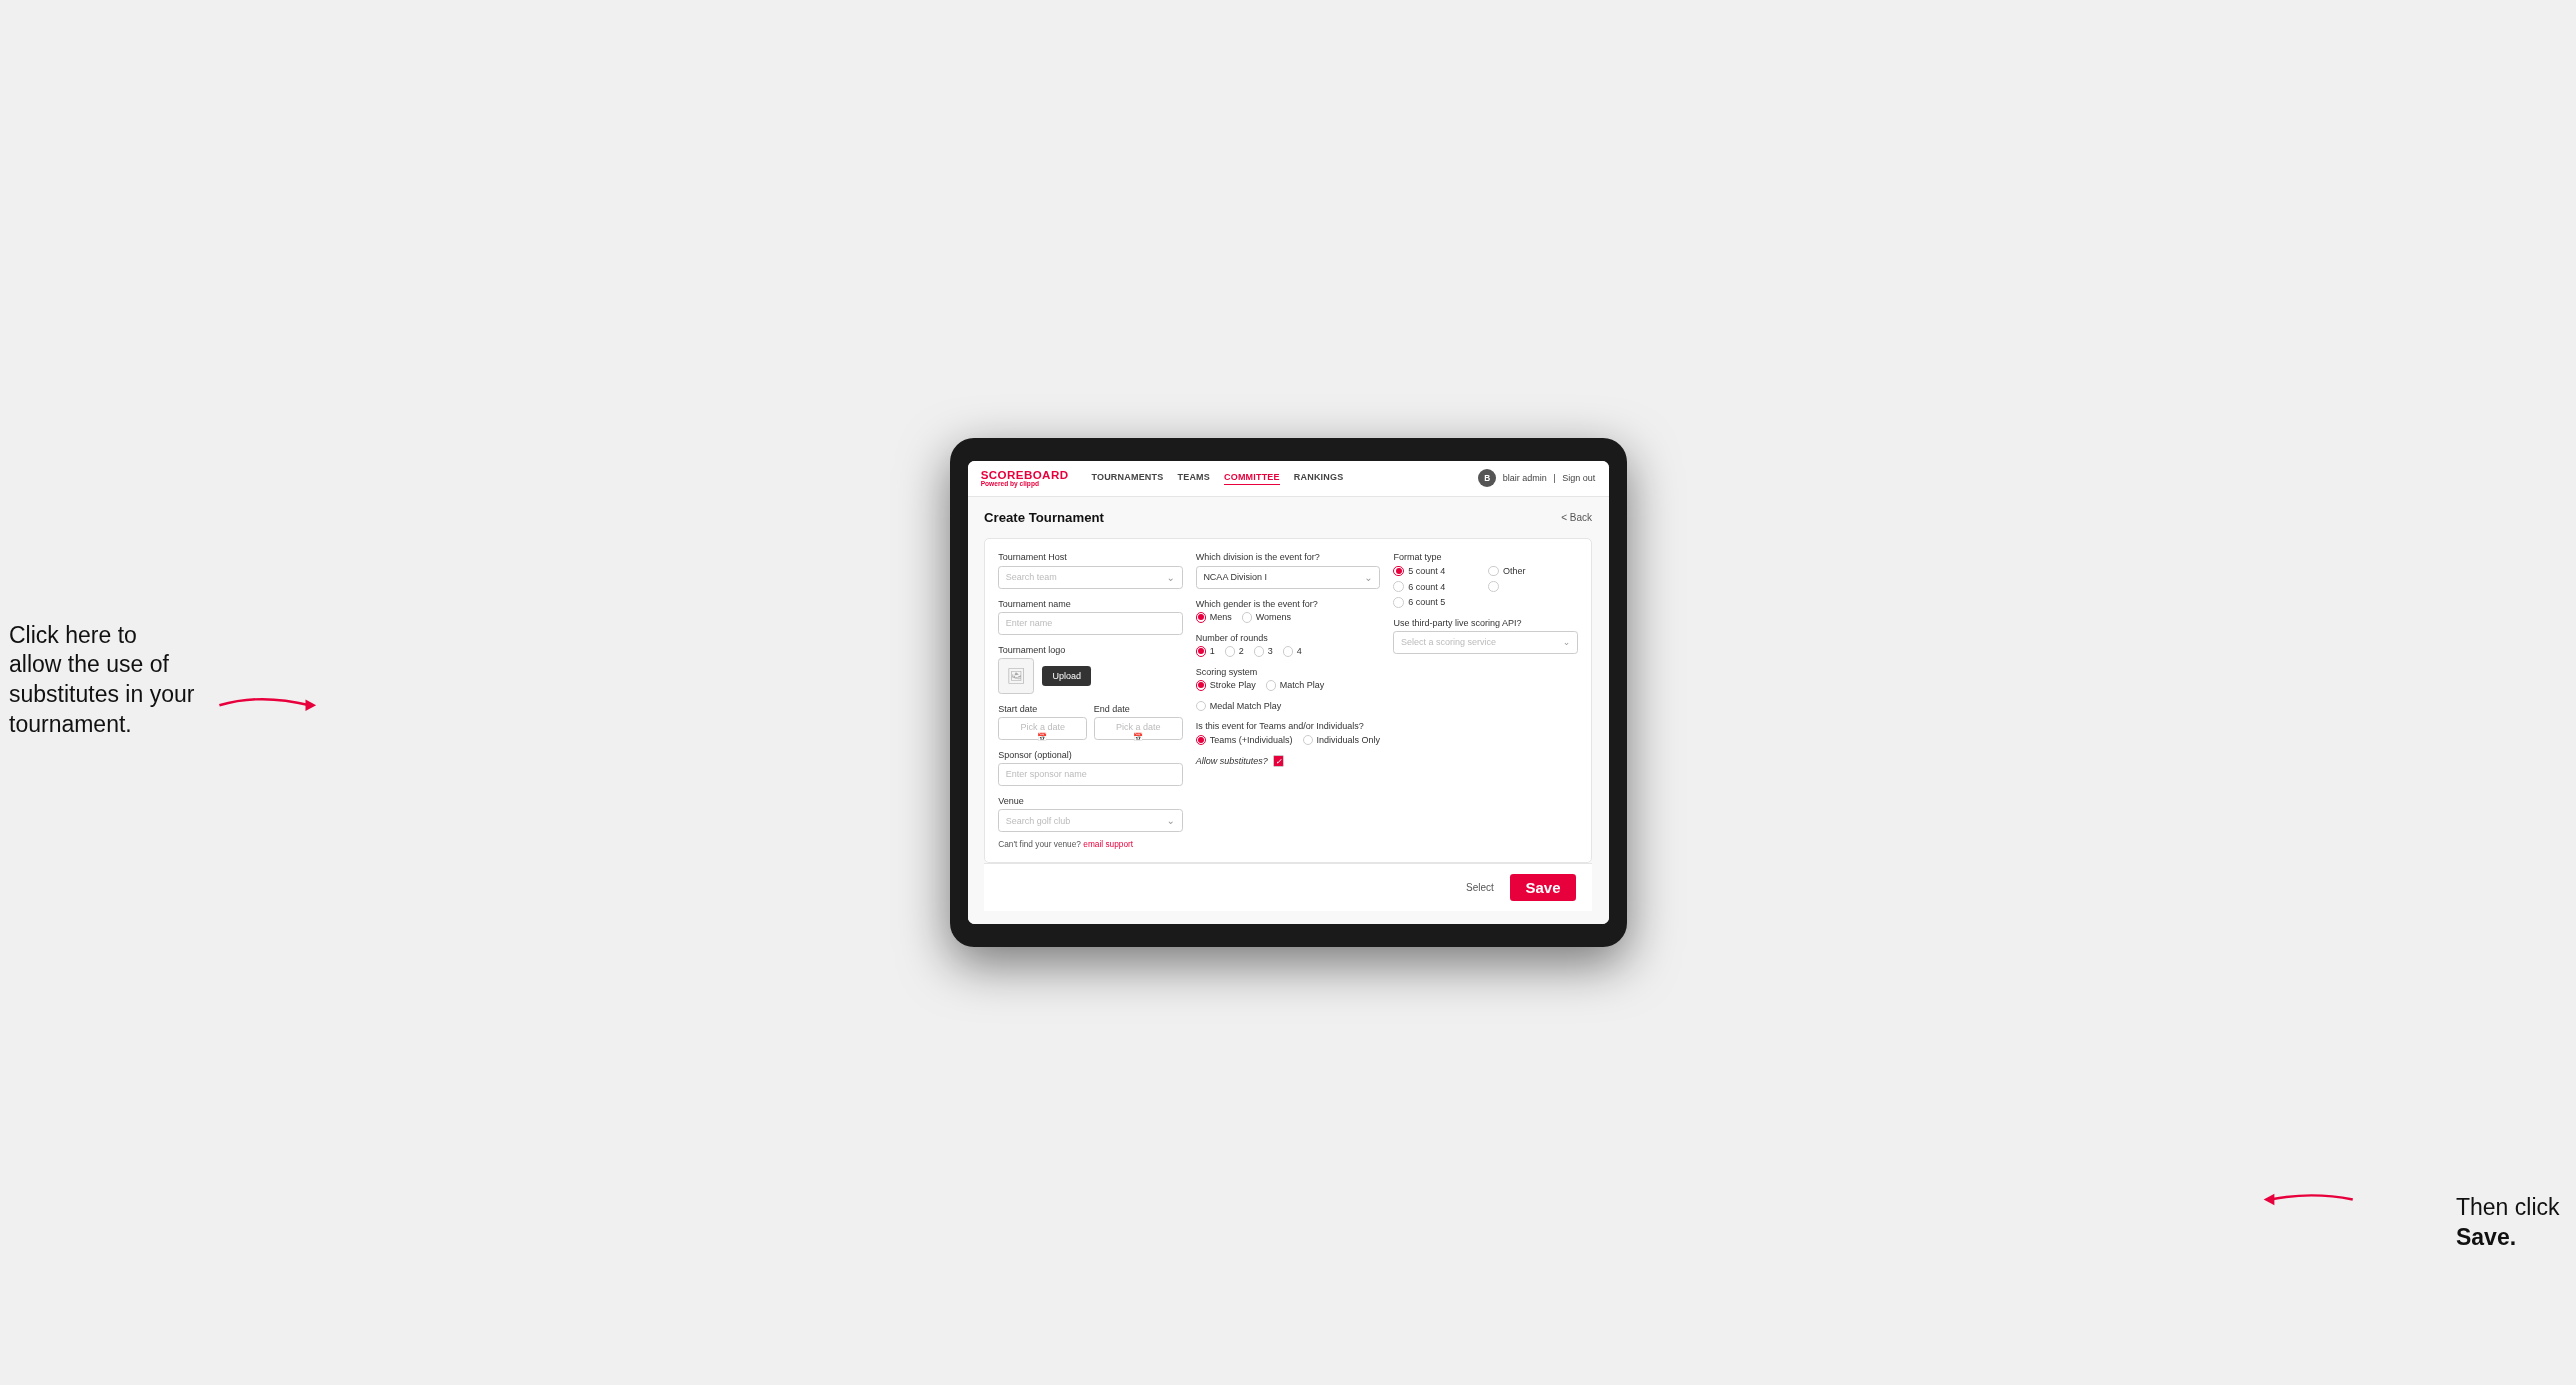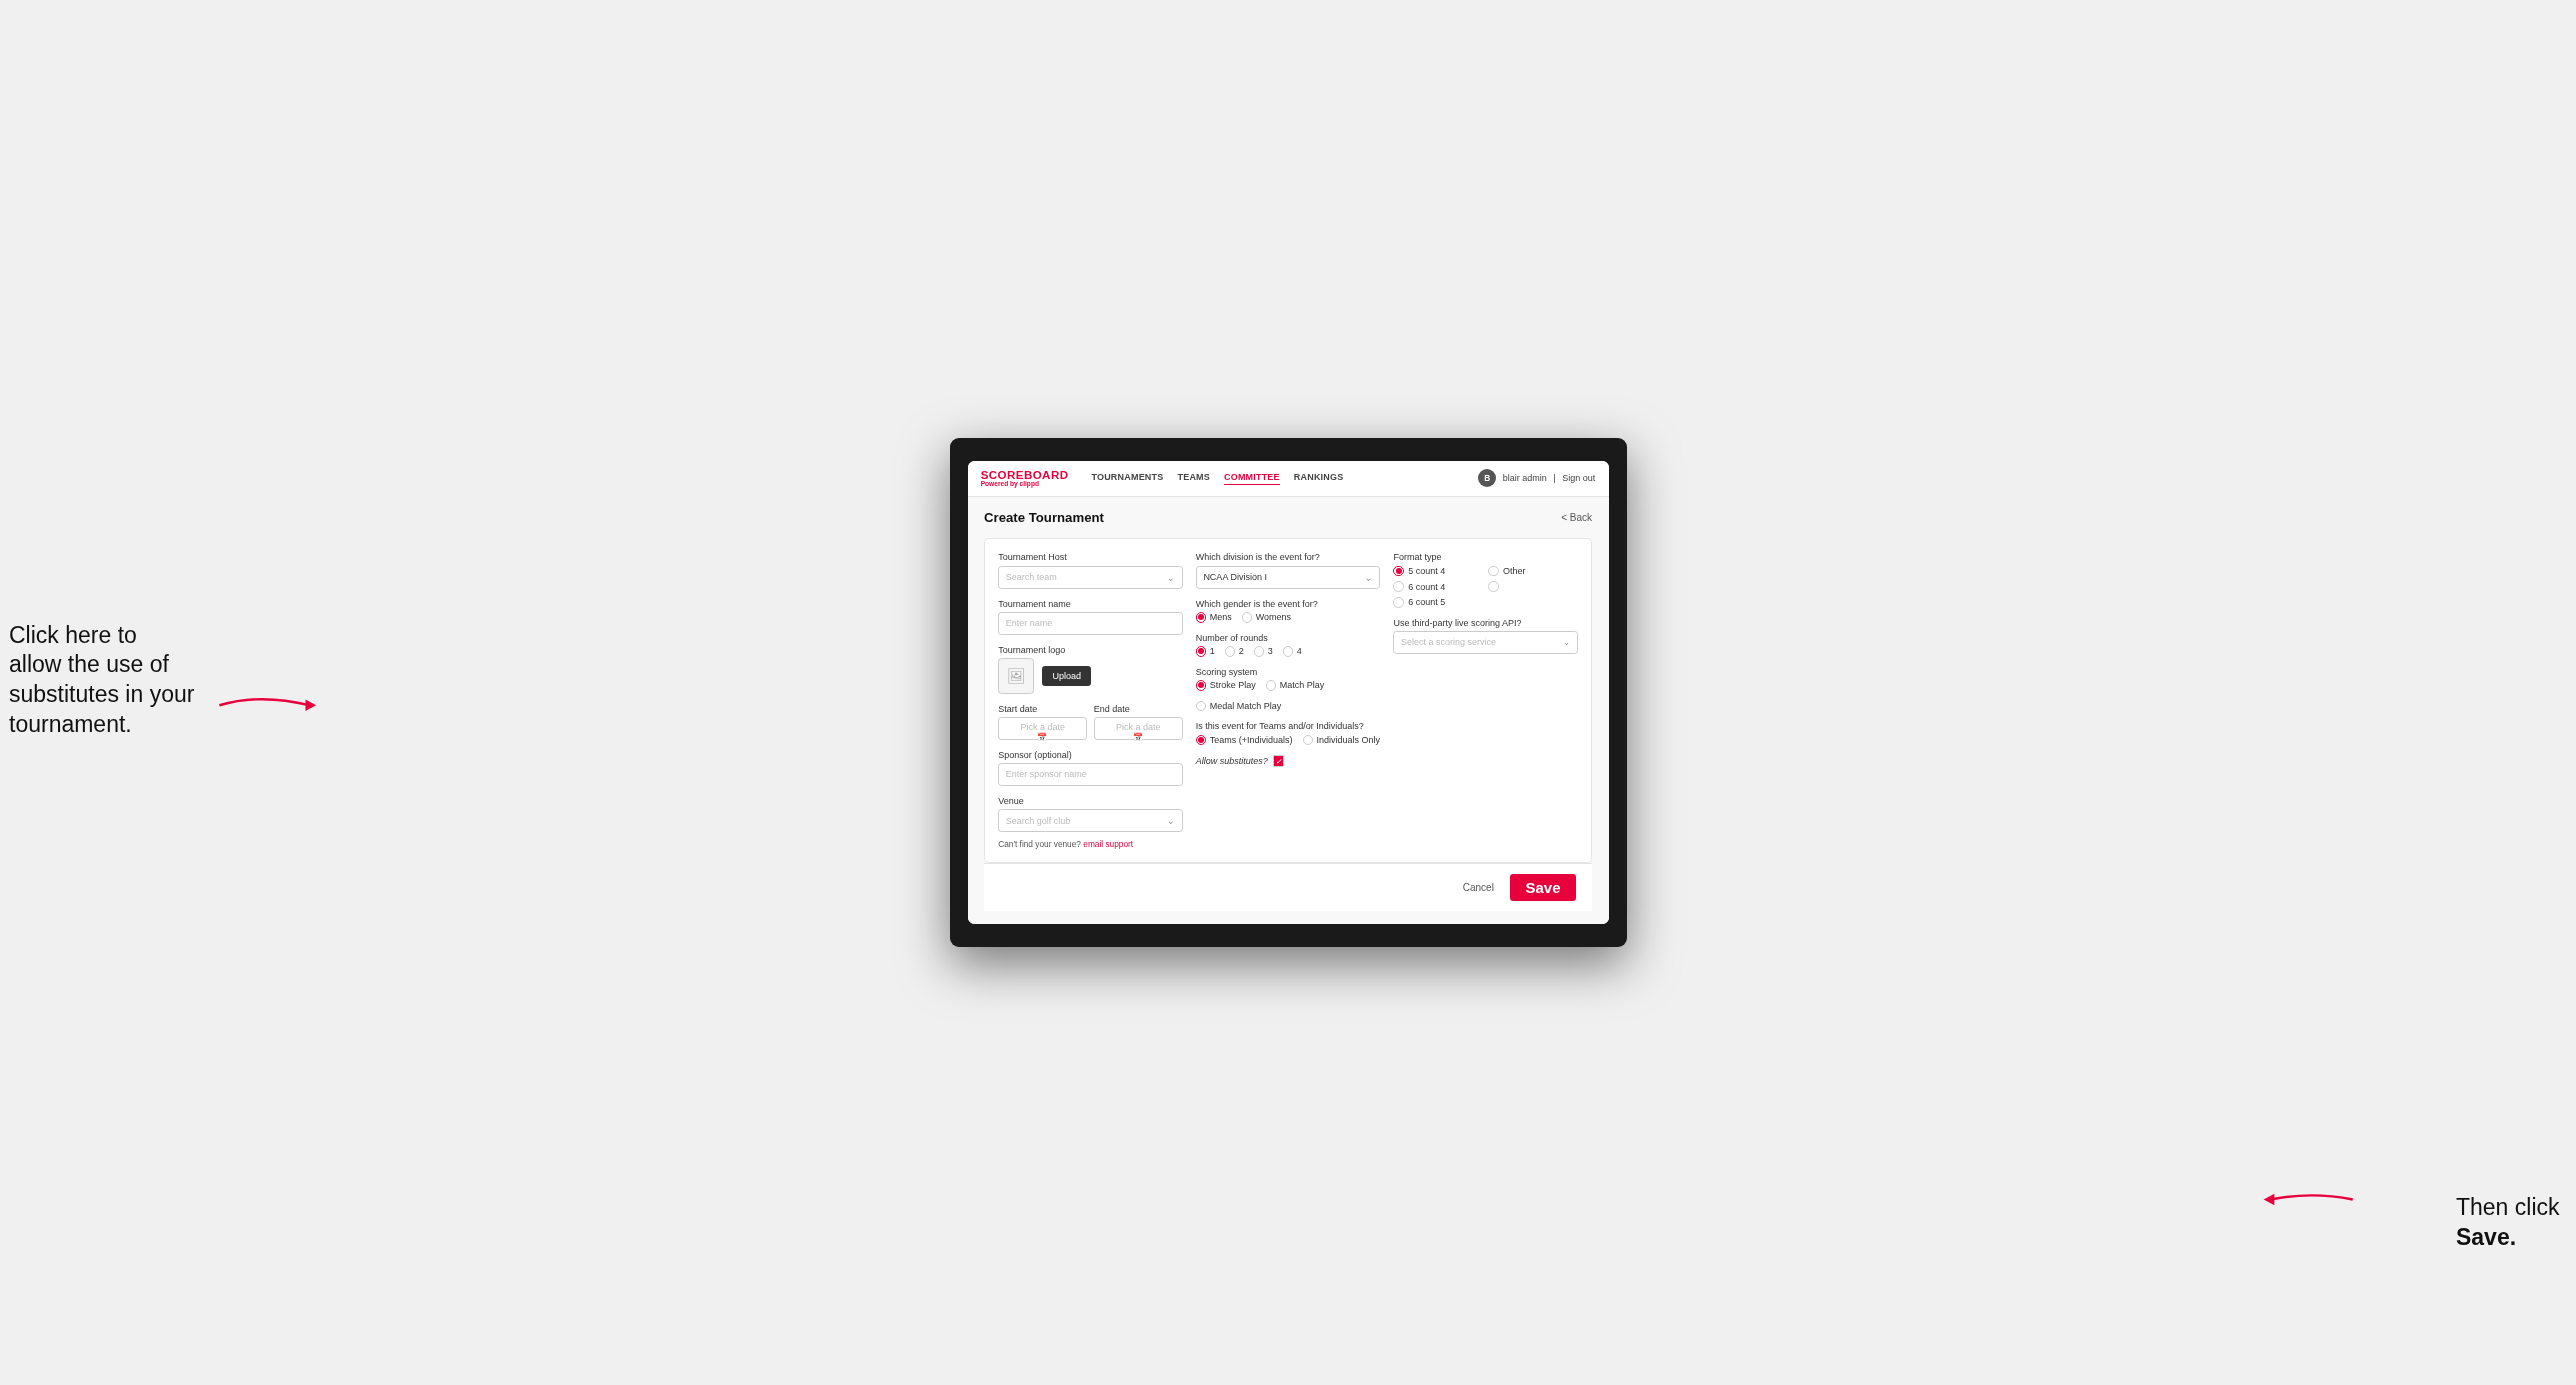"SCOREBOARD" .tablet-frame { border-radius: 9px -> 24px }
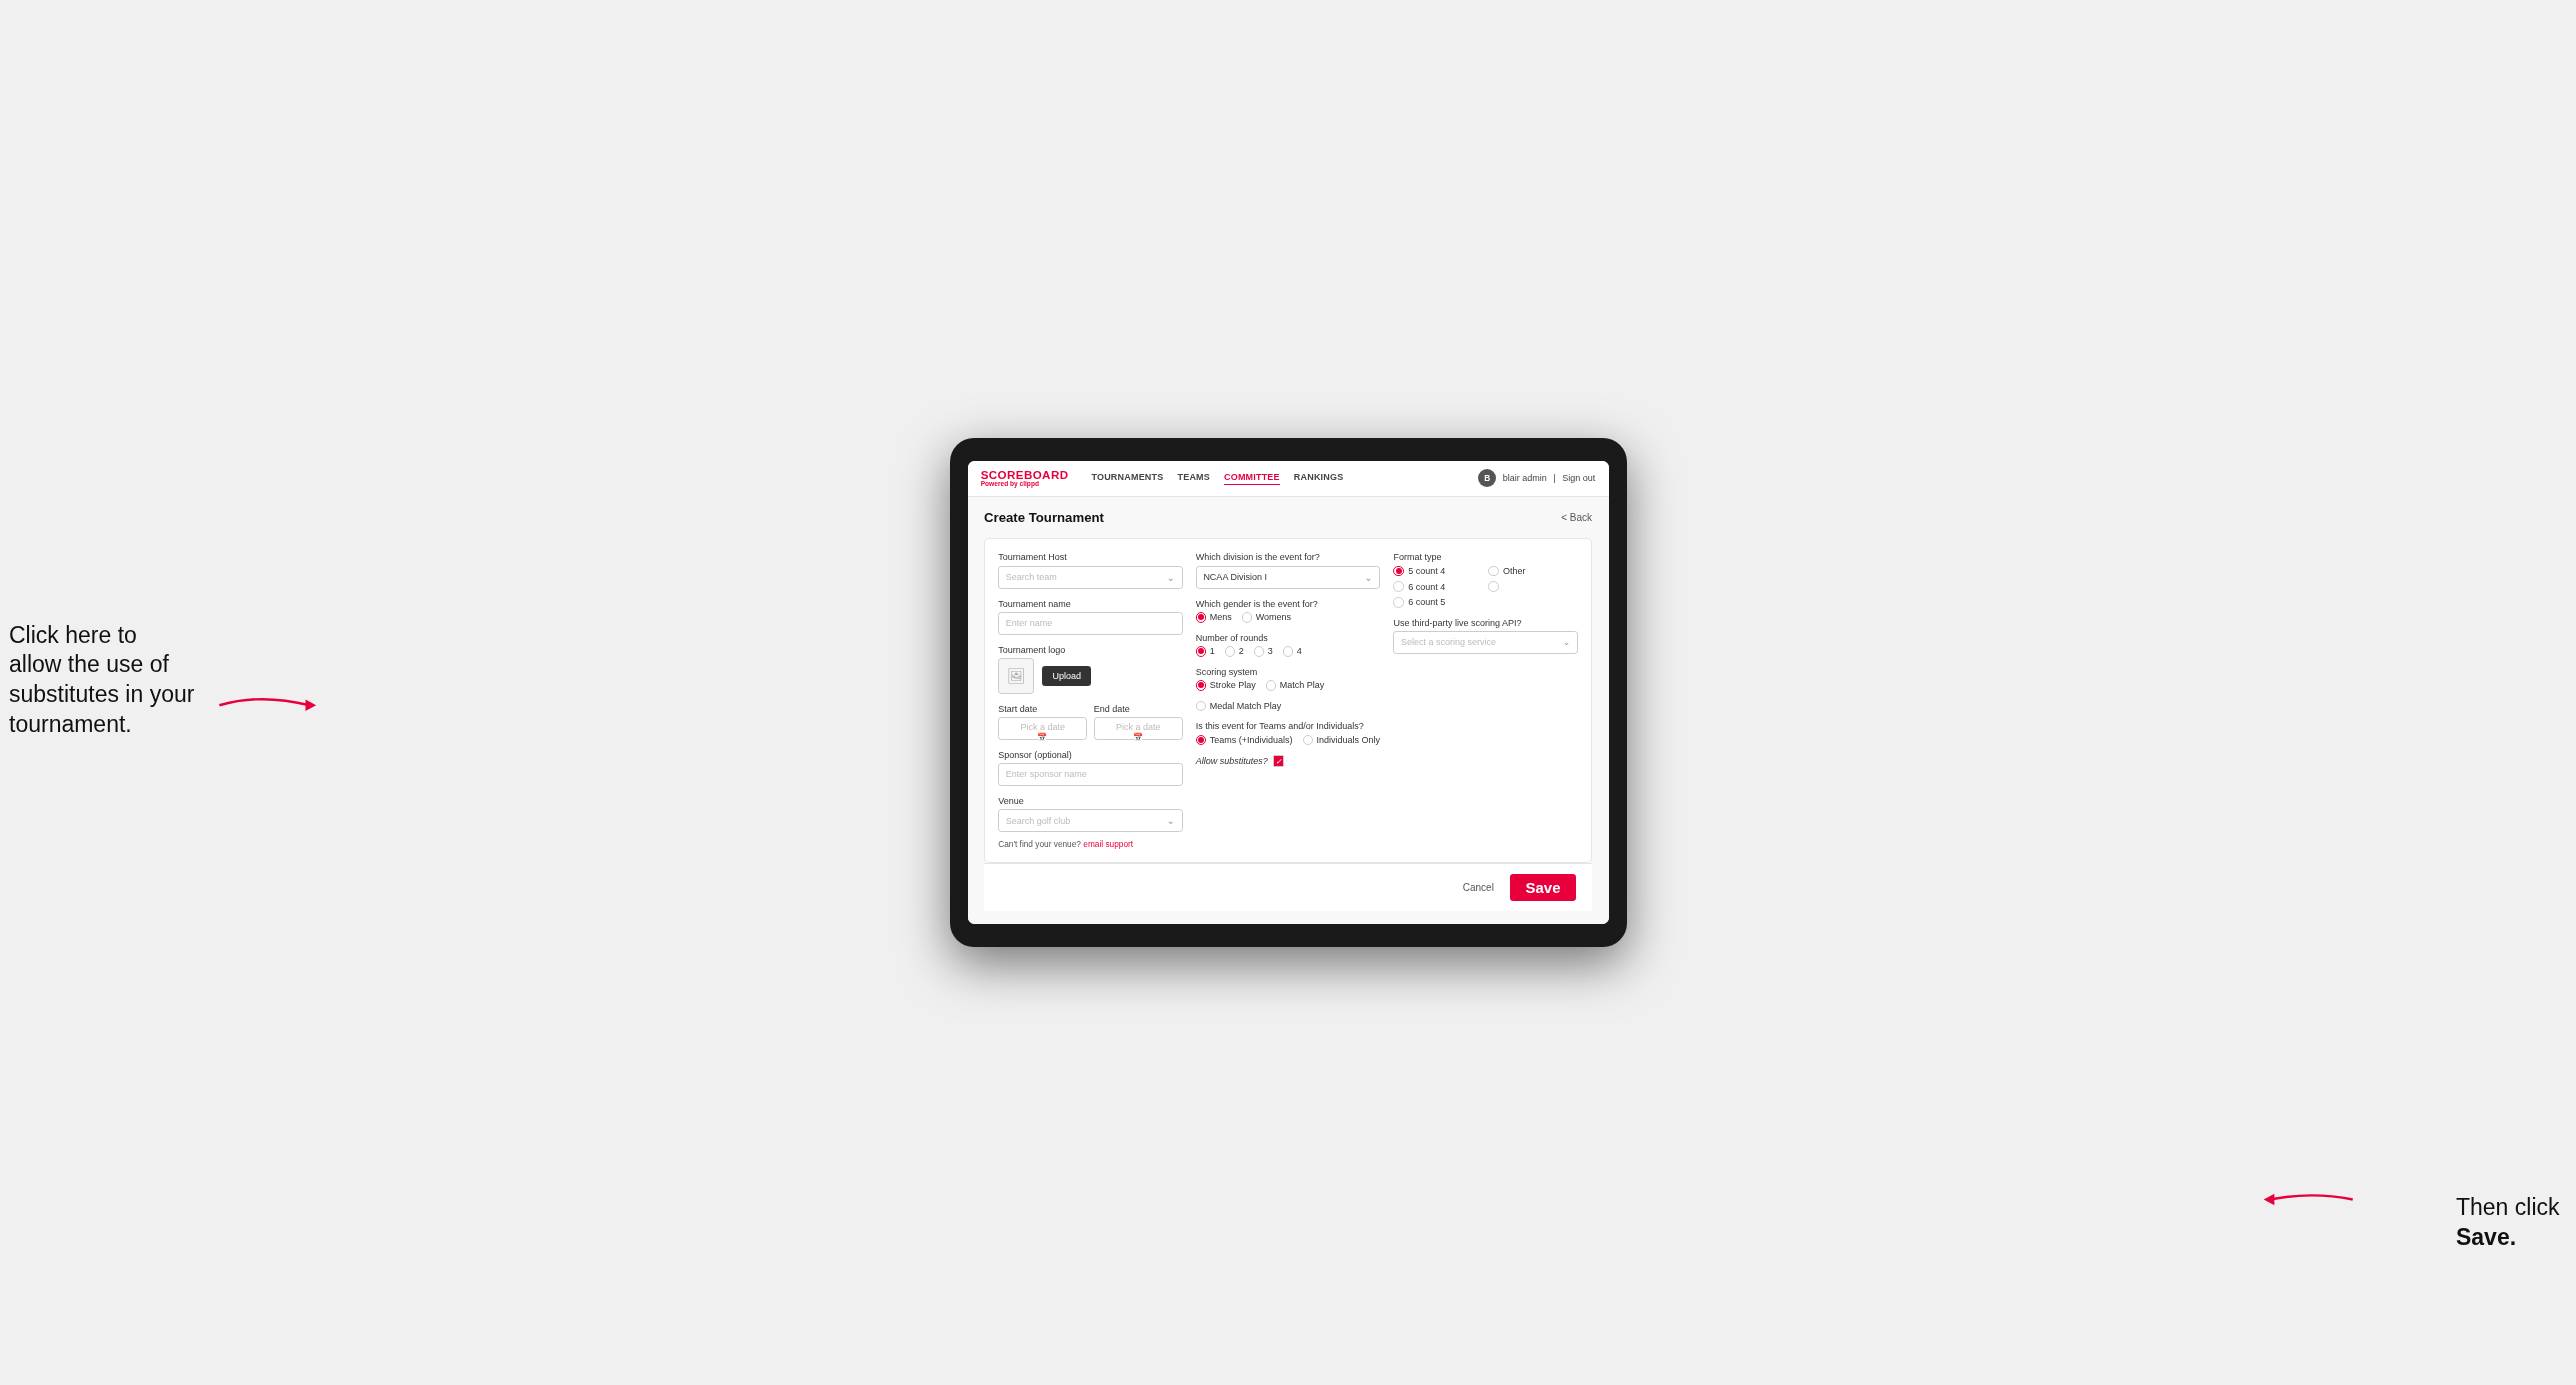"Cancel" button.btn-cancel { text: Cancel -> Select }
